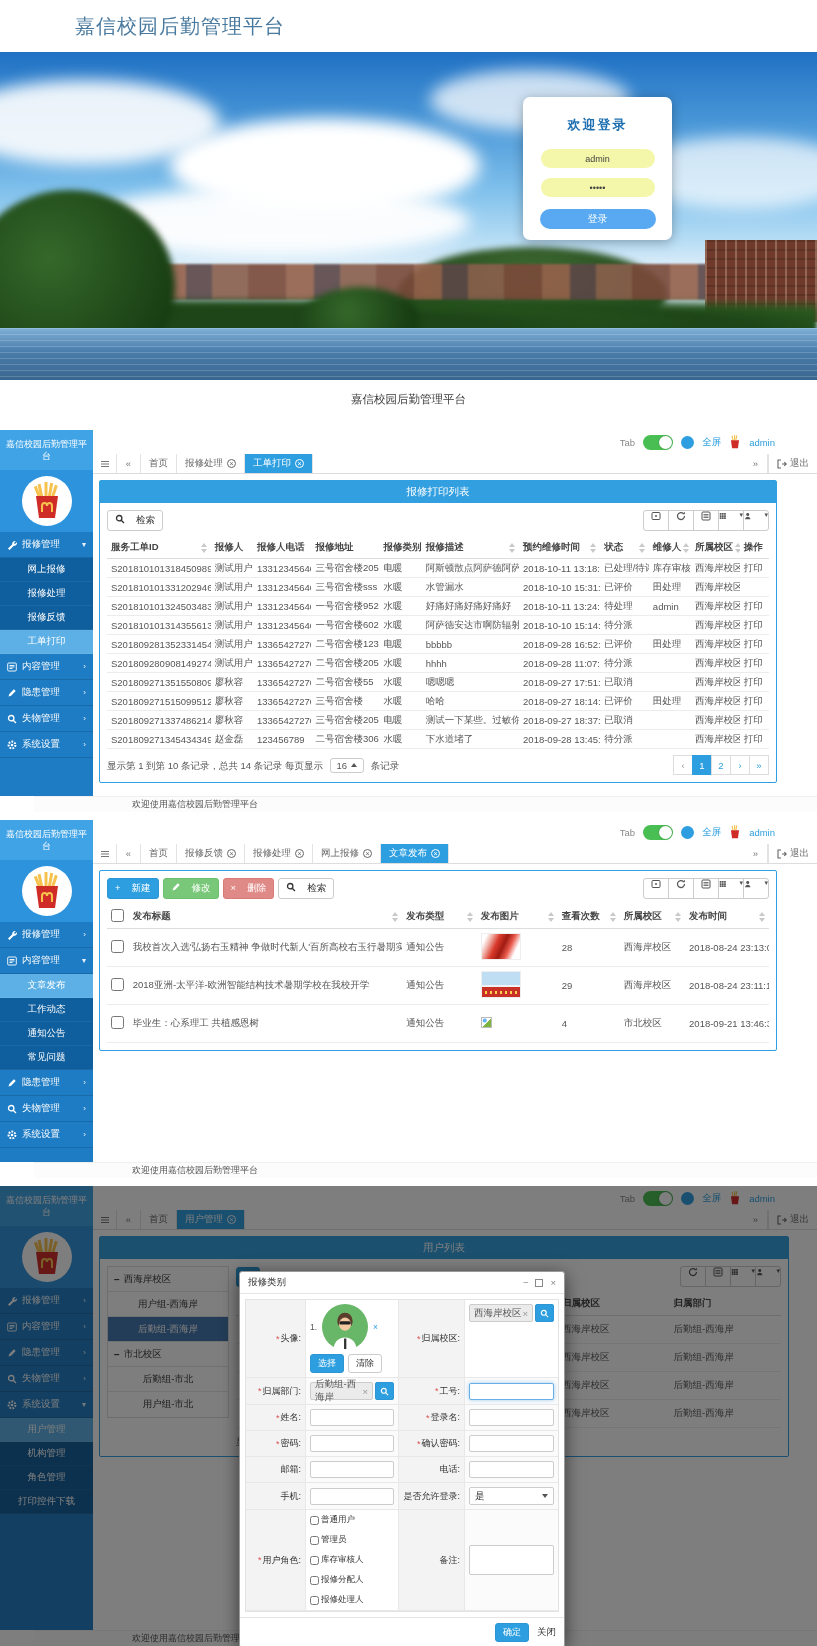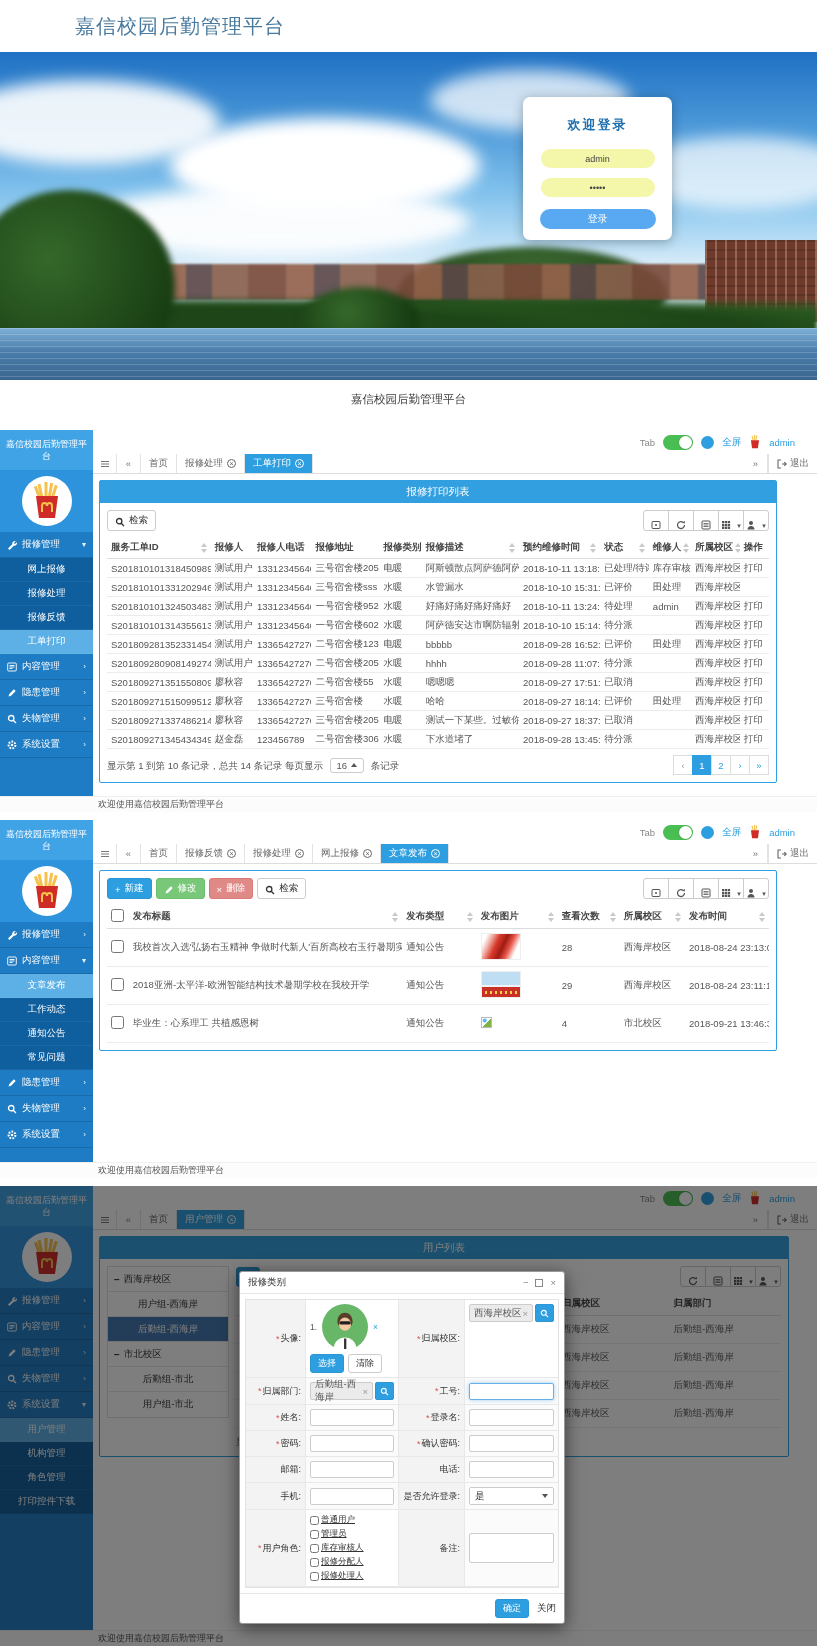"Tab" .topbar { padding-right: 22px -> 42px }
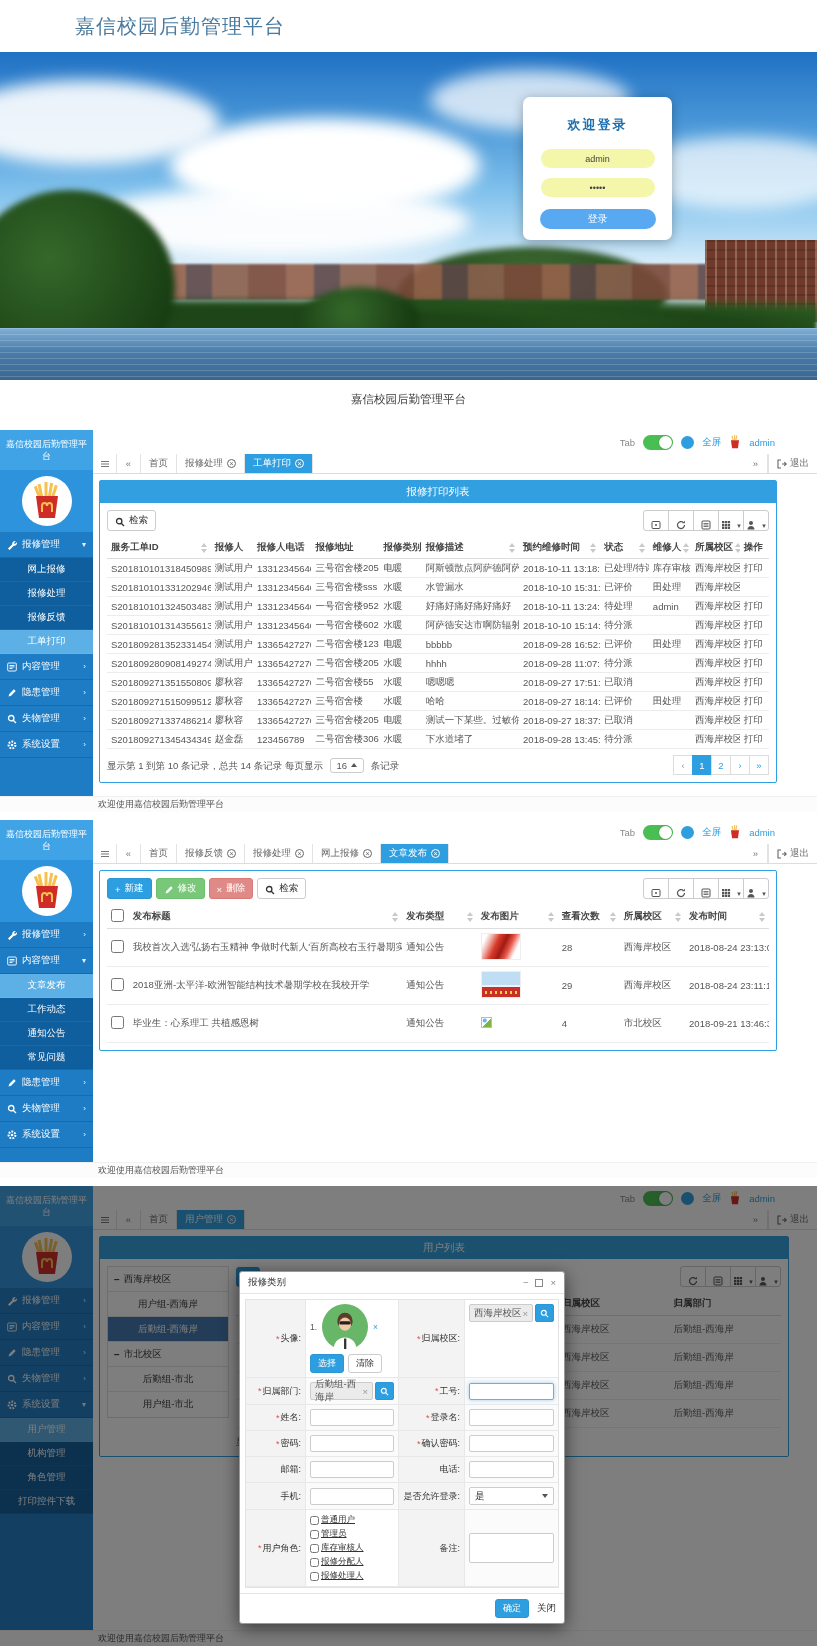"检索" .btn { align-items: flex-end -> flex-start; gap: 4px -> 11px }
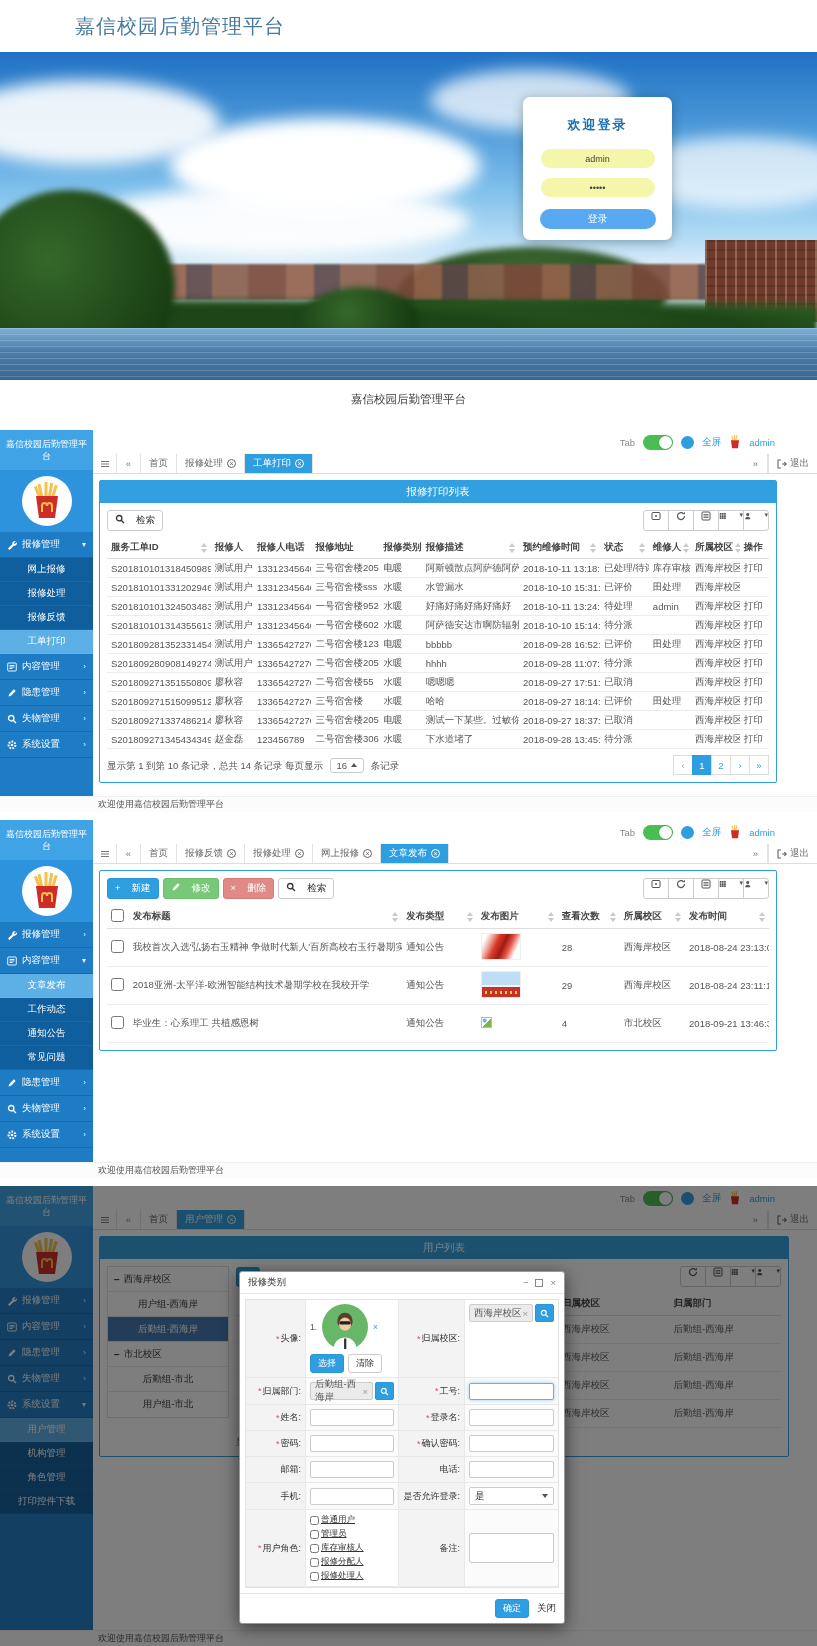"欢迎使用嘉信校园后勤管理平台" .page-footer { margin-left: none -> 34px }
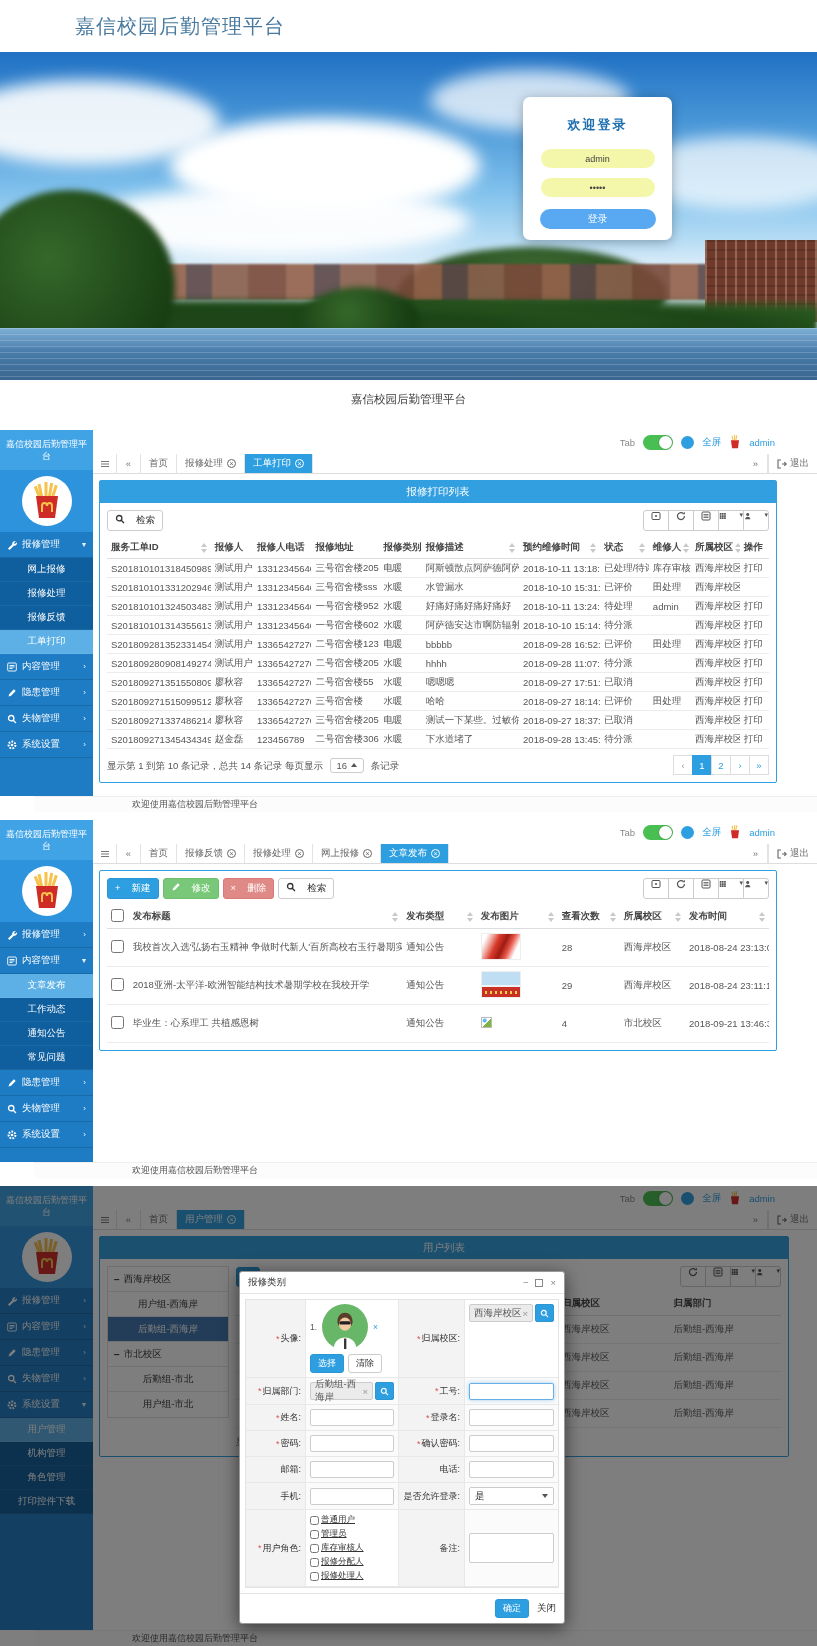"普通用户" .roles { gap: 2px 4px -> 8px 4px; text-decoration: underline -> none }
